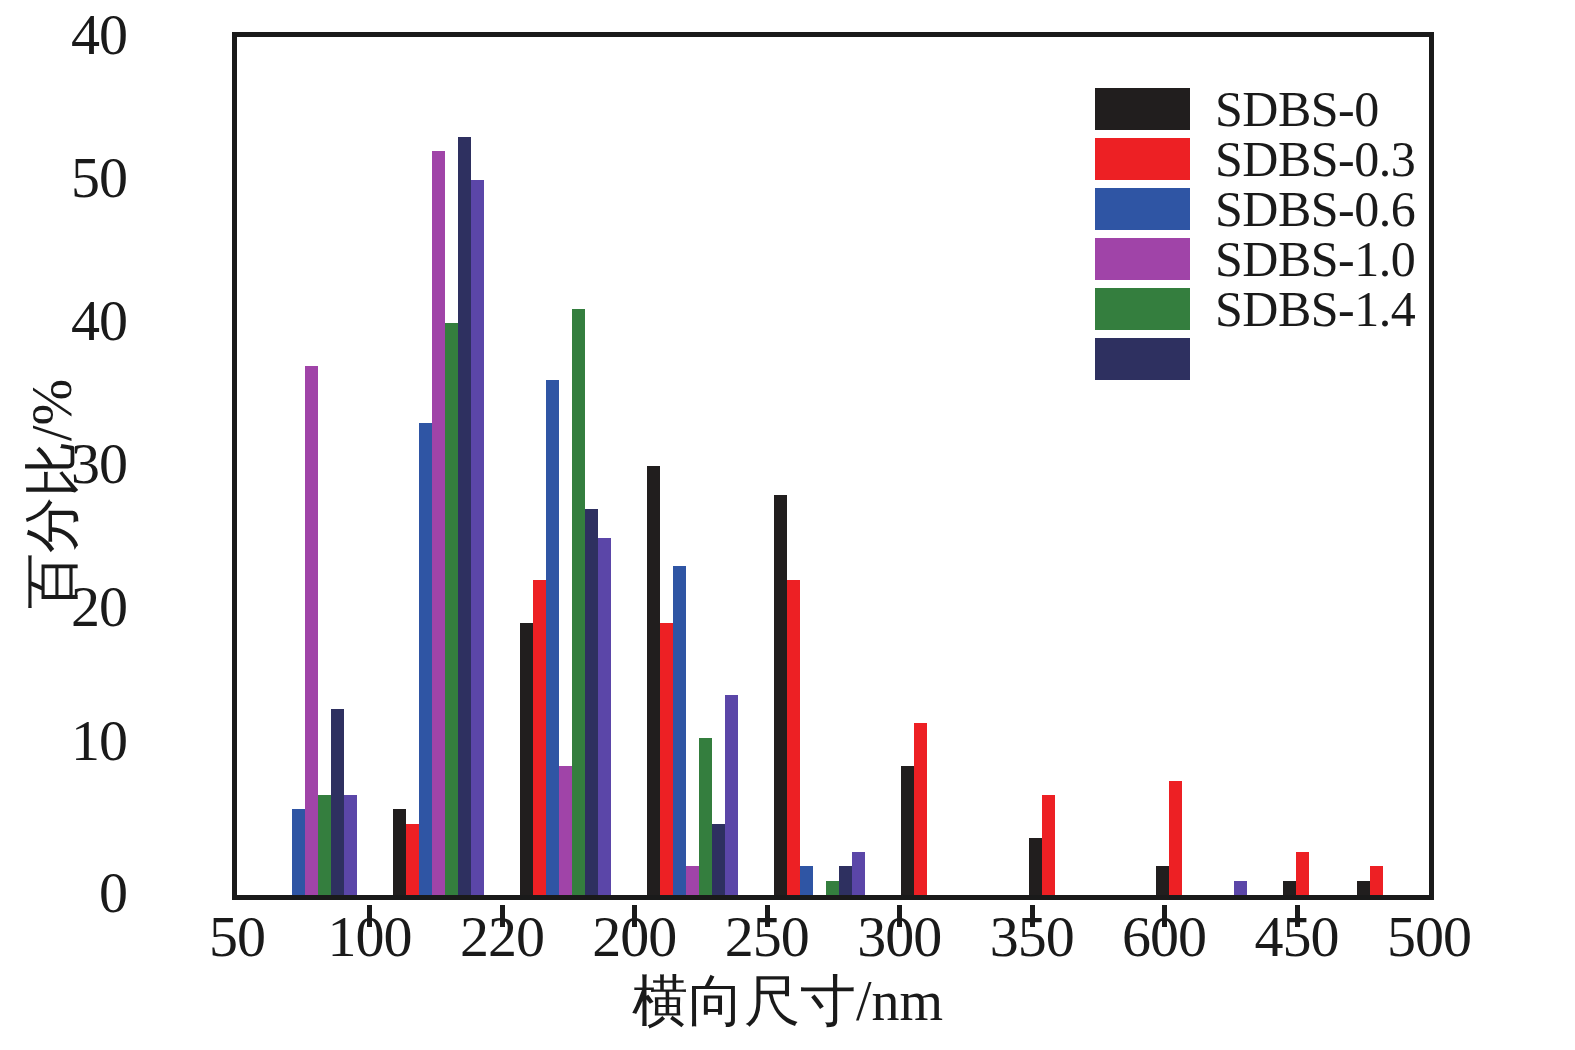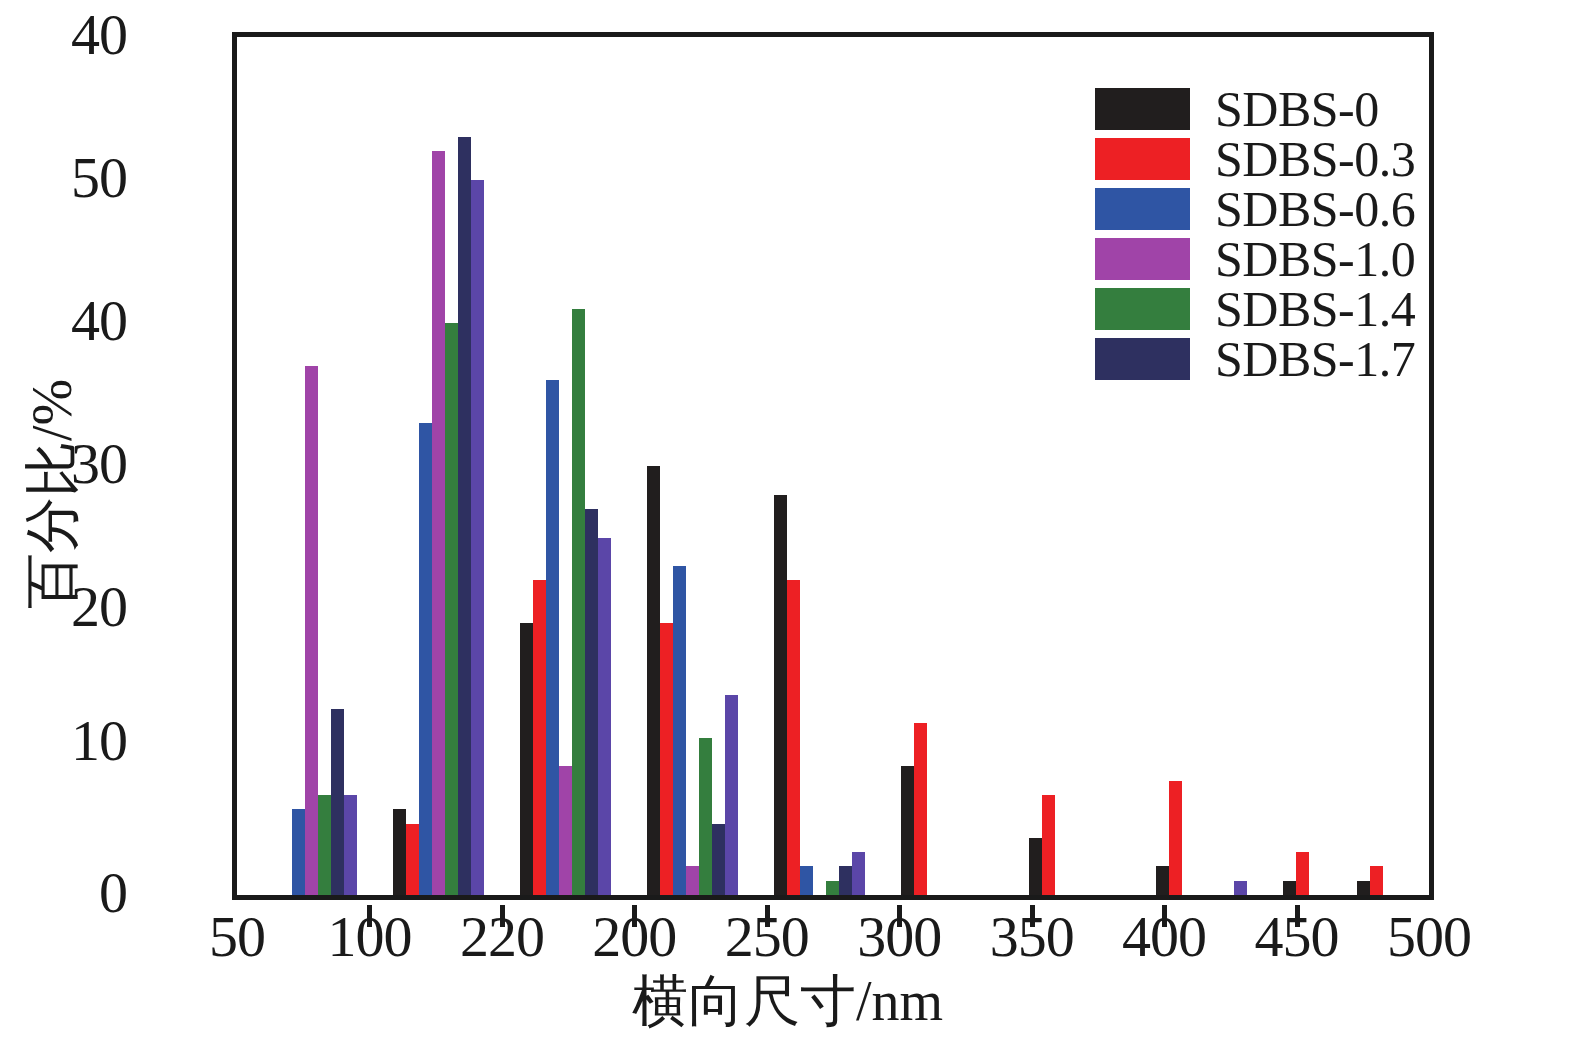"SDBS-1.7" div.legend-label { html: <div>SDBS-1.7</div> -> none }
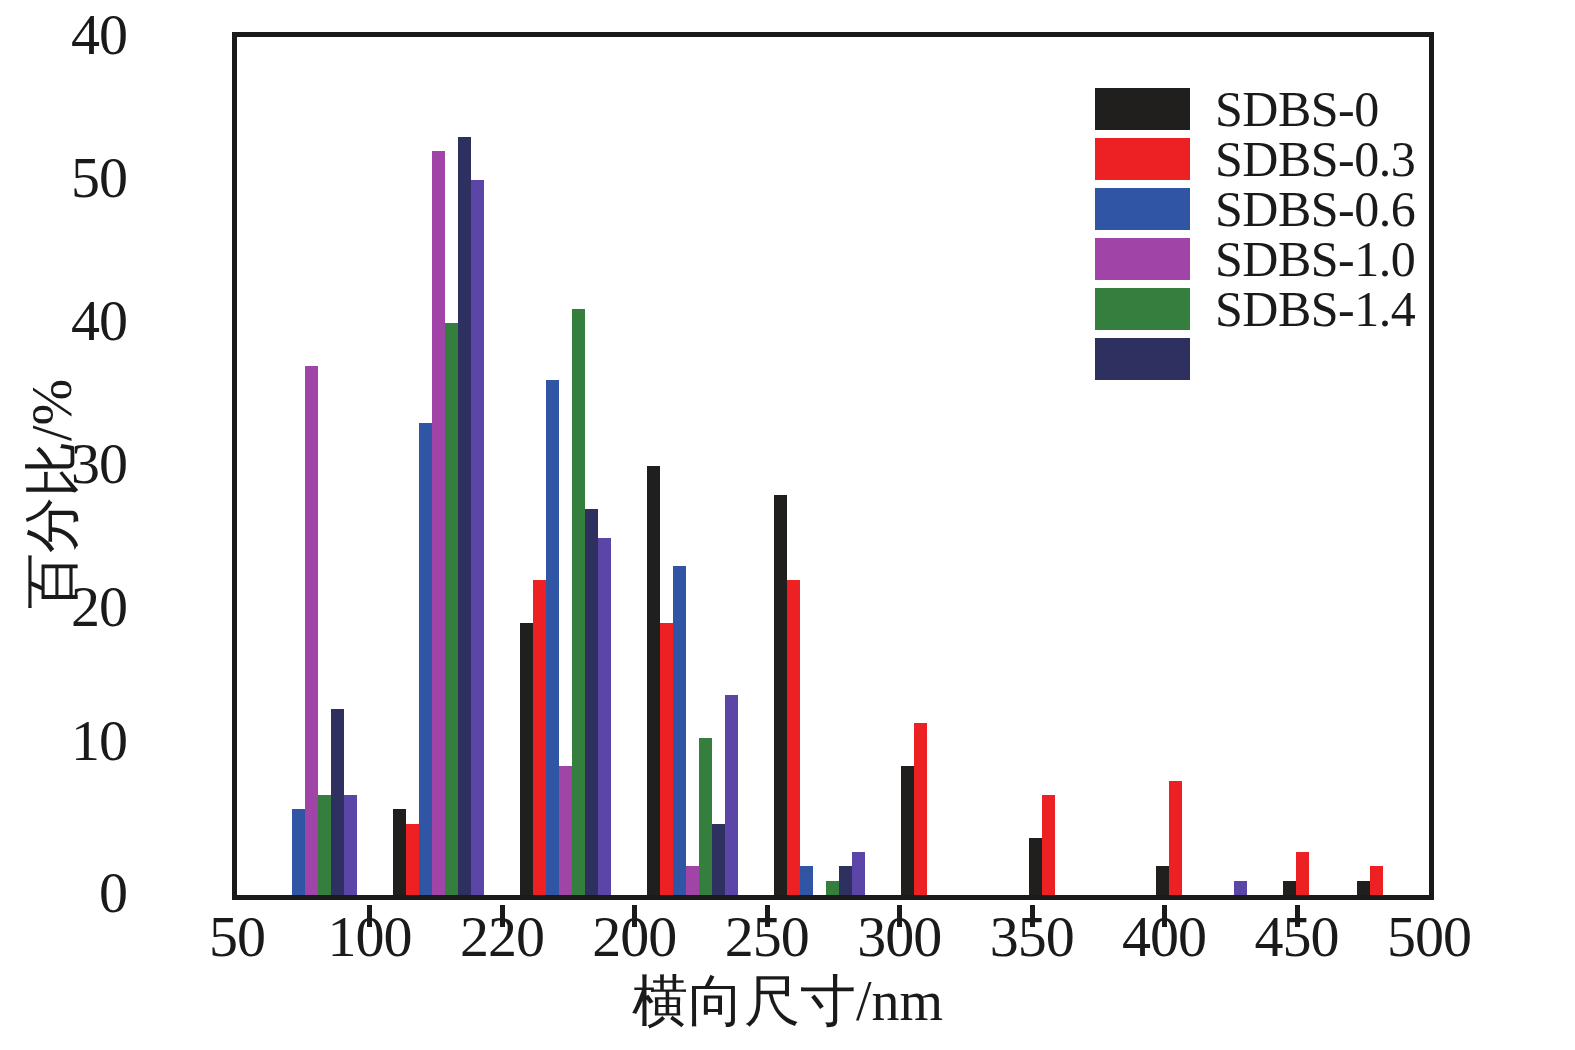"400" div.x-tick-label { text: 400 -> 600 }
